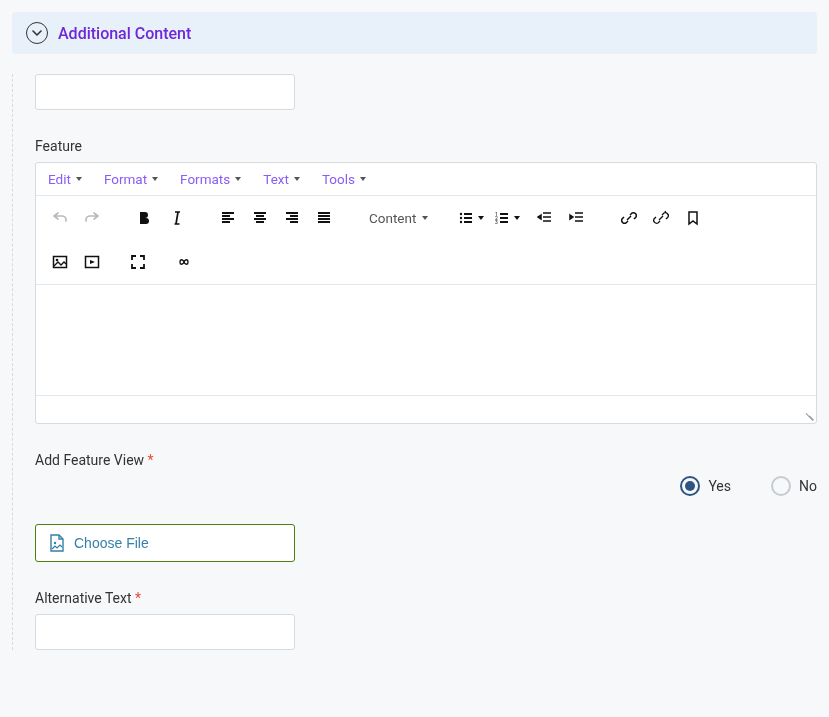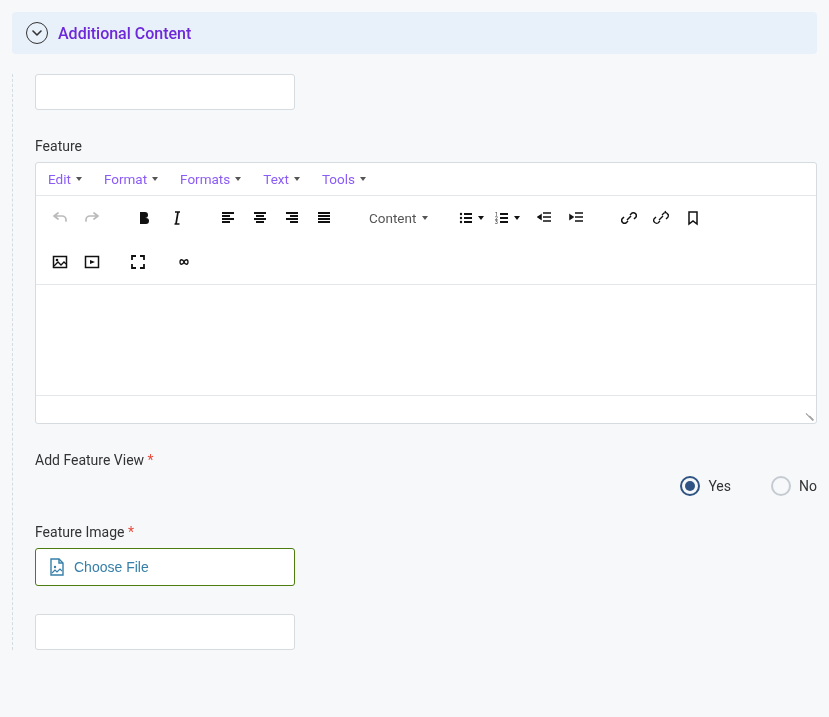"Feature Image *" label.form-label { html: <label><span>Feature Image</span> <span>*</span></label> -> none }
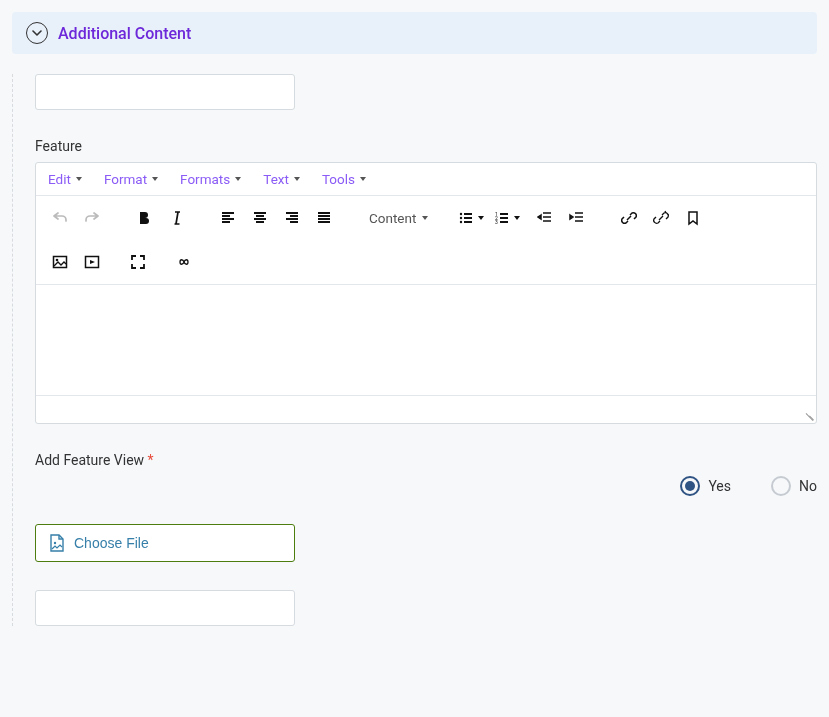"Alternative Text *" label.form-label { html: none -> <label><span>Alternative Text</span> <span>*</span></label> }
